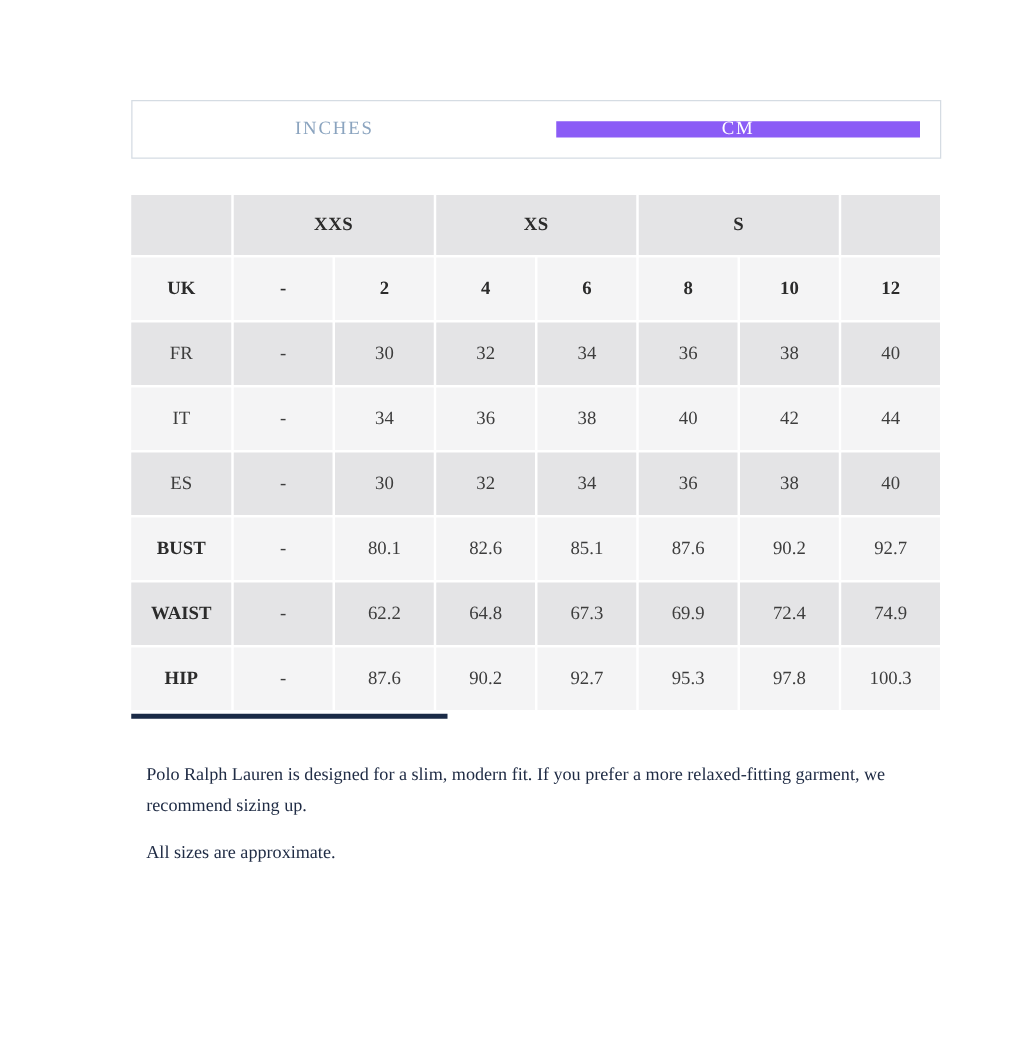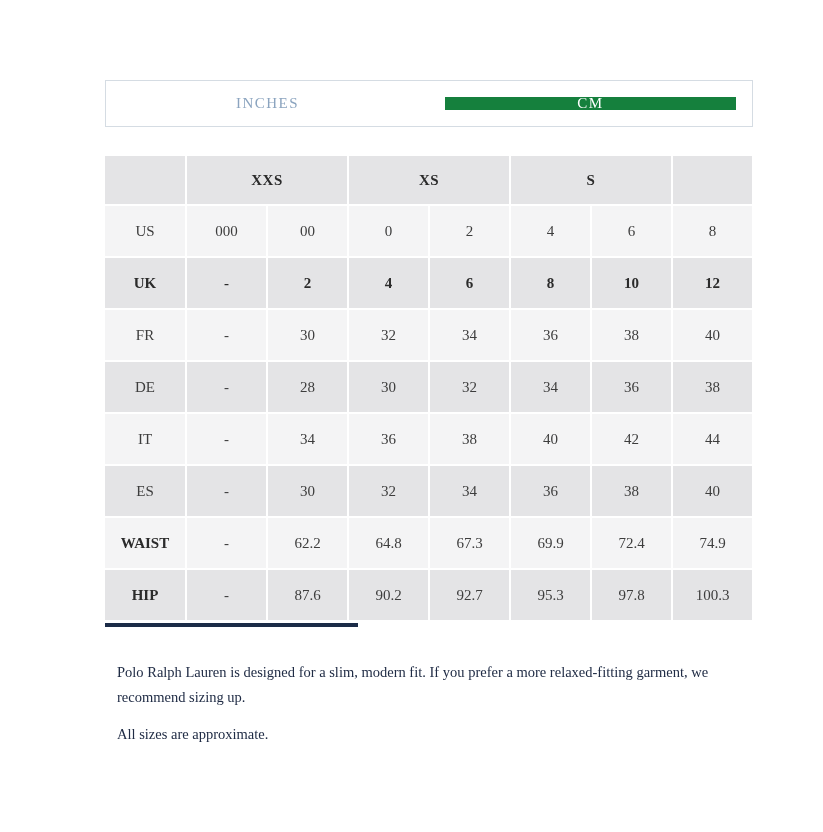"CM" .tab-active { background: #15803d -> #8b5cf6 }
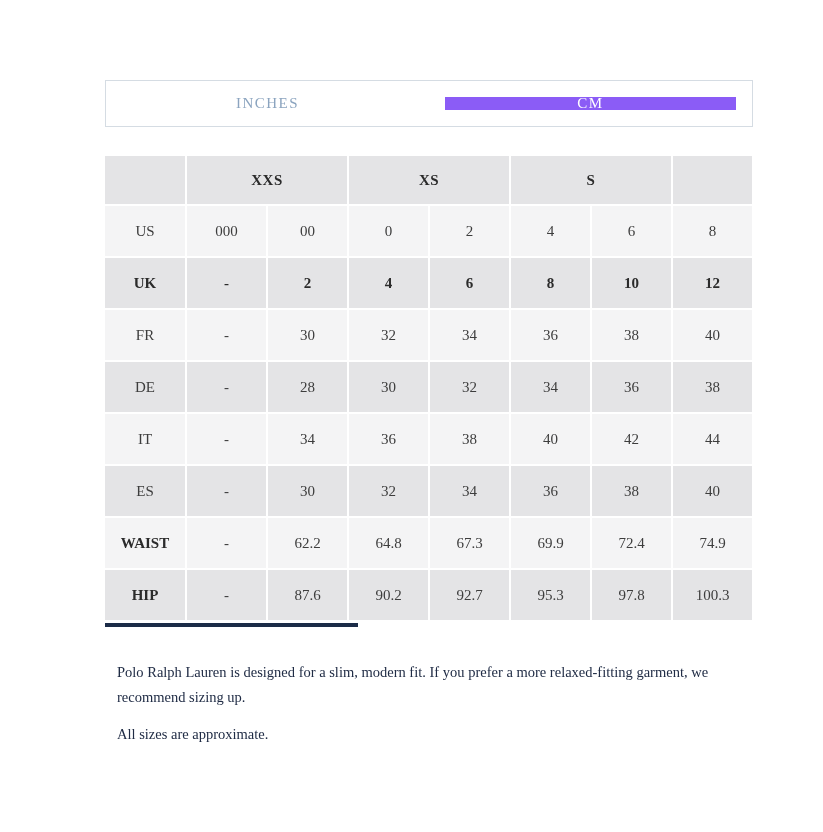"US" tr.normal { html: <tr> <th>US</th> <td>000</td> <td>00</td> <td>0</td> <td>2</td> <td>4</td> <td>6</td> <td>8</td> </tr> -> none }
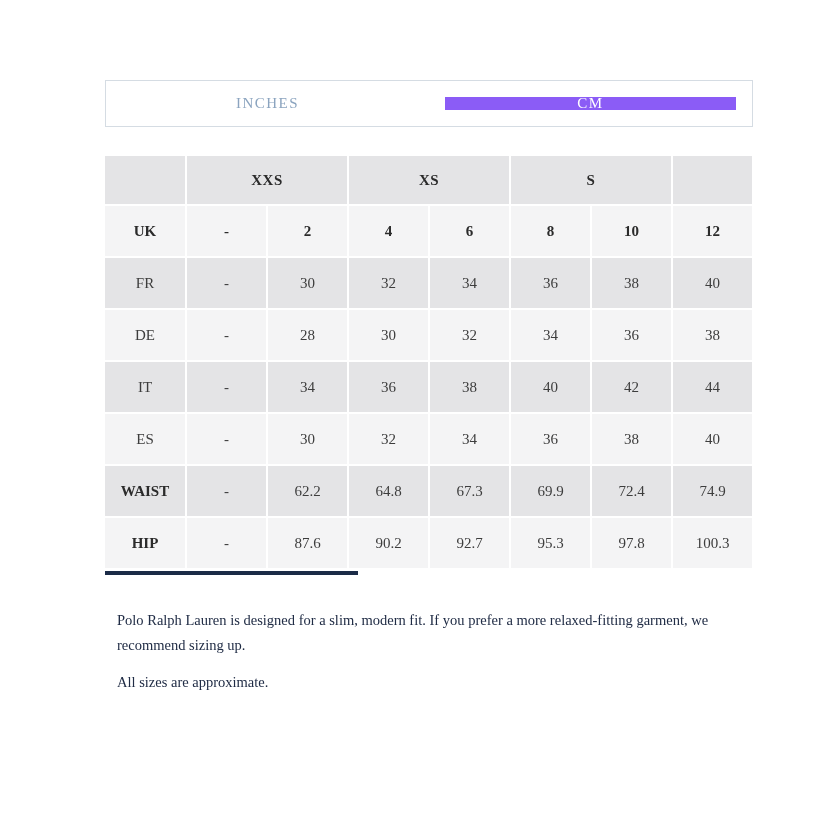"DE" tr.normal { html: <tr> <th>DE</th> <td>-</td> <td>28</td> <td>30</td> <td>32</td> <td>34</td> <td>36</td> <td>38</td> </tr> -> none }
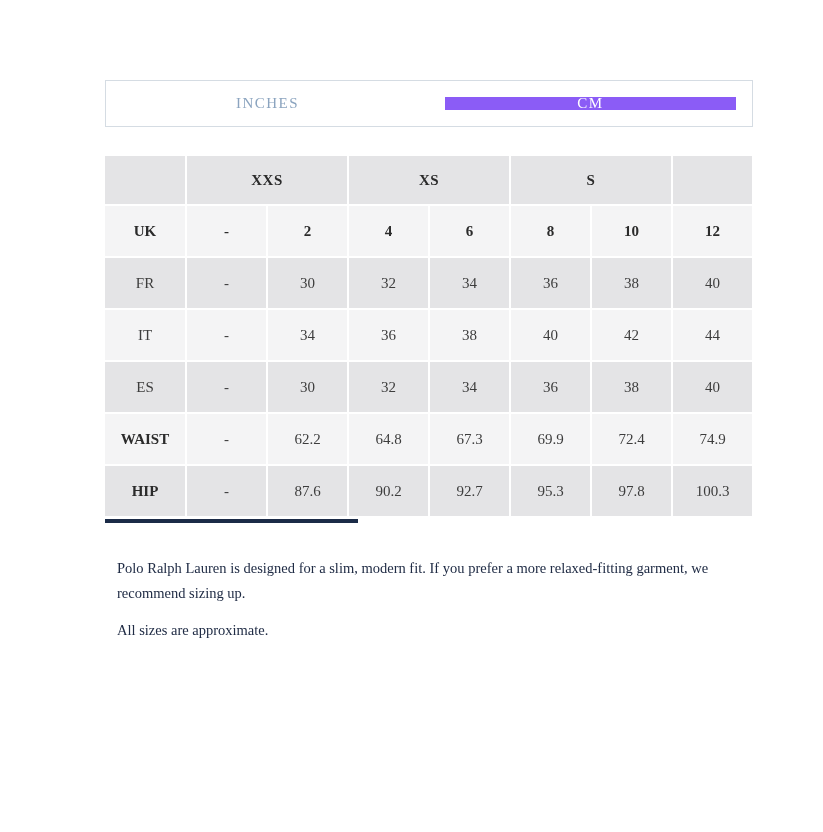"BUST" tr.bold-label { html: none -> <tr> <th>BUST</th> <td>-</td> <td>80.1</td> <td>82.6</td> <td>85.1</td> <td>87.6</td> <td>90.2</td> <td>92.7</td> </tr> }
